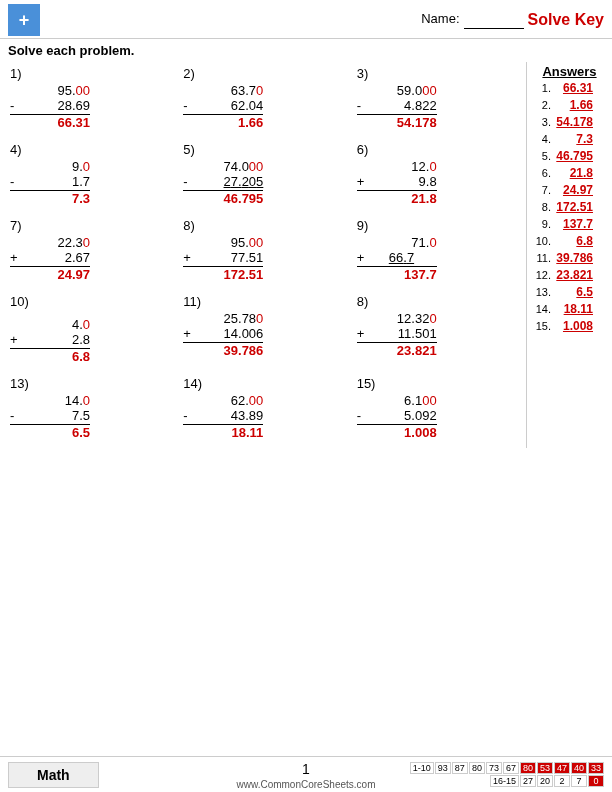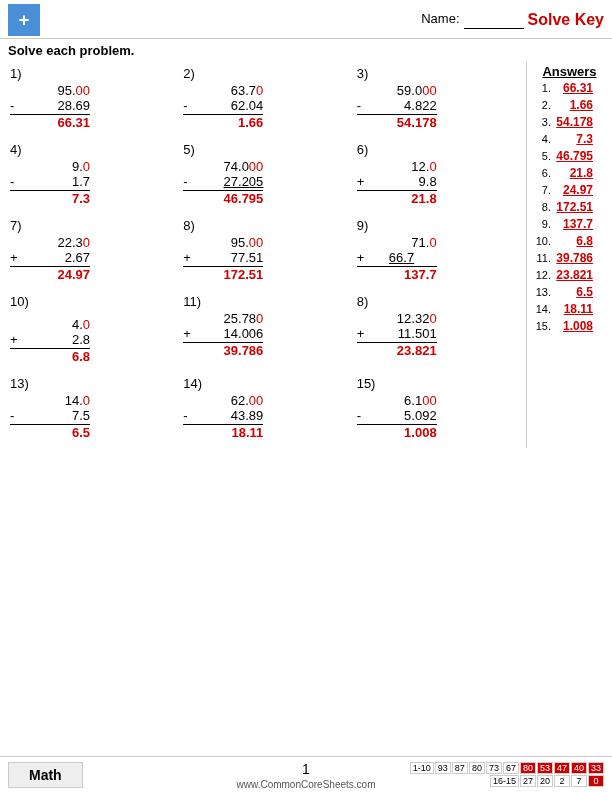"Math" .footer-math-box { padding: 4px 20px -> 4px 28px }
